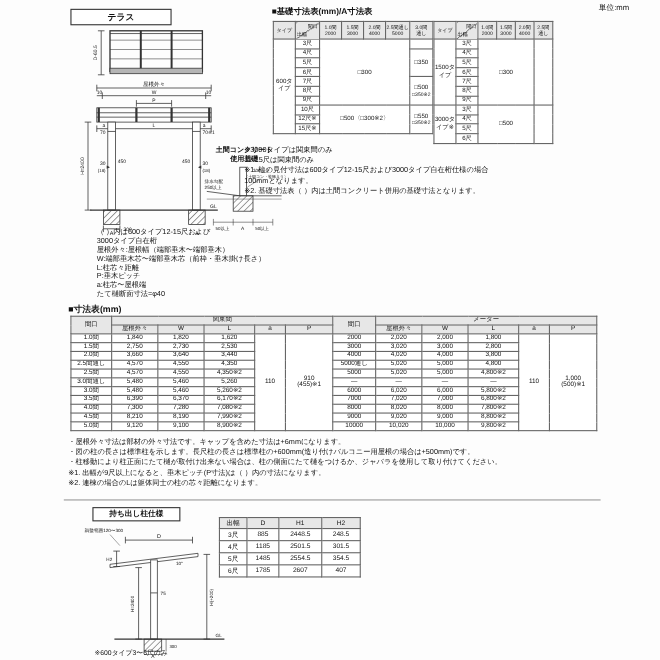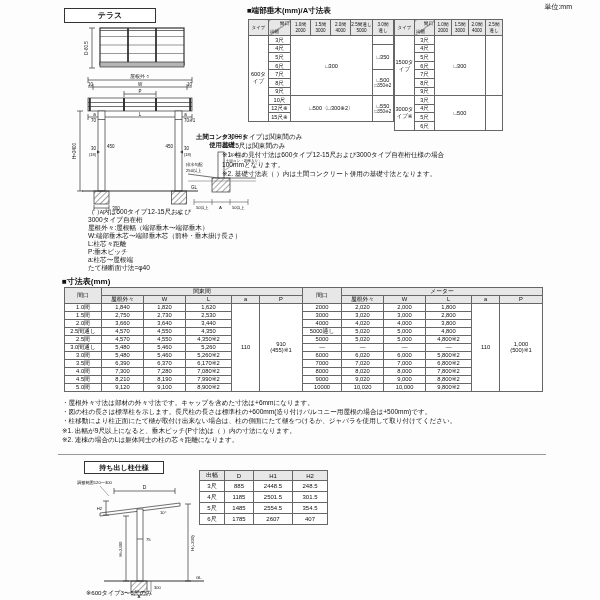"■端部垂木(mm)/A寸法表" div.abs { text: 端部垂木 -> 基礎寸法表 }
